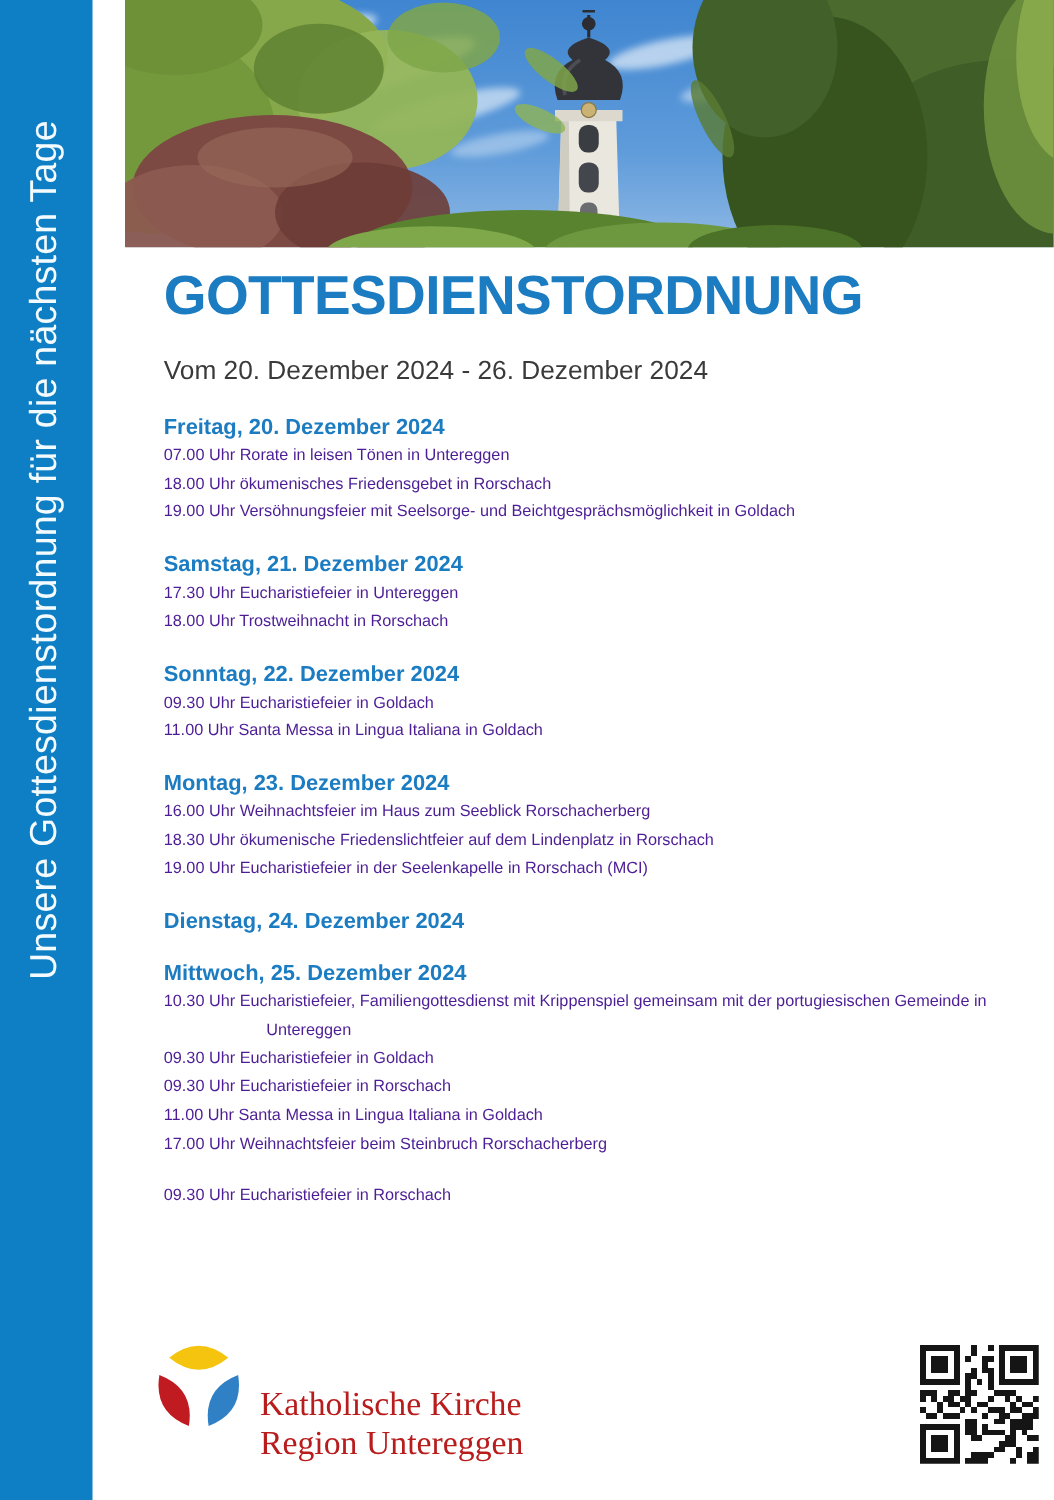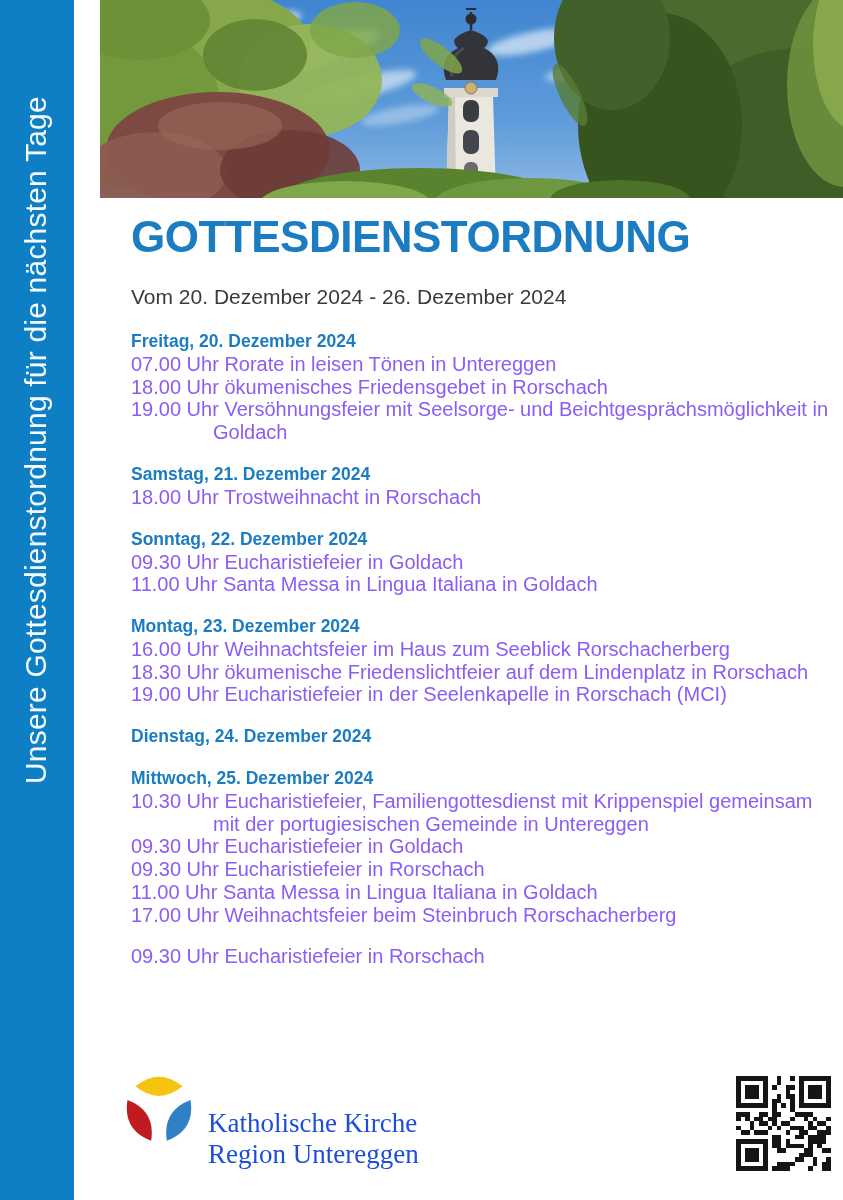"07.00 Uhr Rorate in leisen" p.event { color: #8b5cf6 -> #4c1d95; font-size: 20px -> 13px }
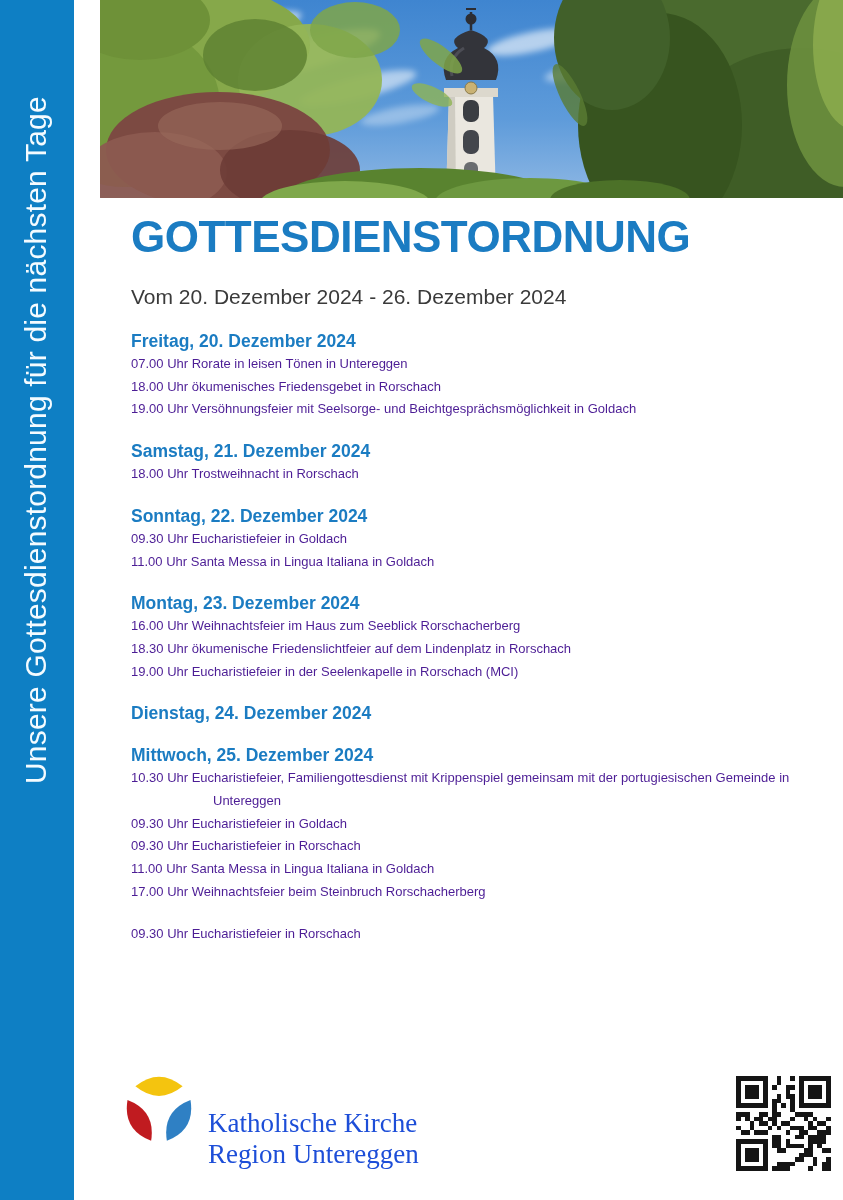"17.30 Uhr Eucharistiefeier in Untereggen" p.event { html: none -> <p>17.30 Uhr Eucharistiefeier in Untereggen</p> }
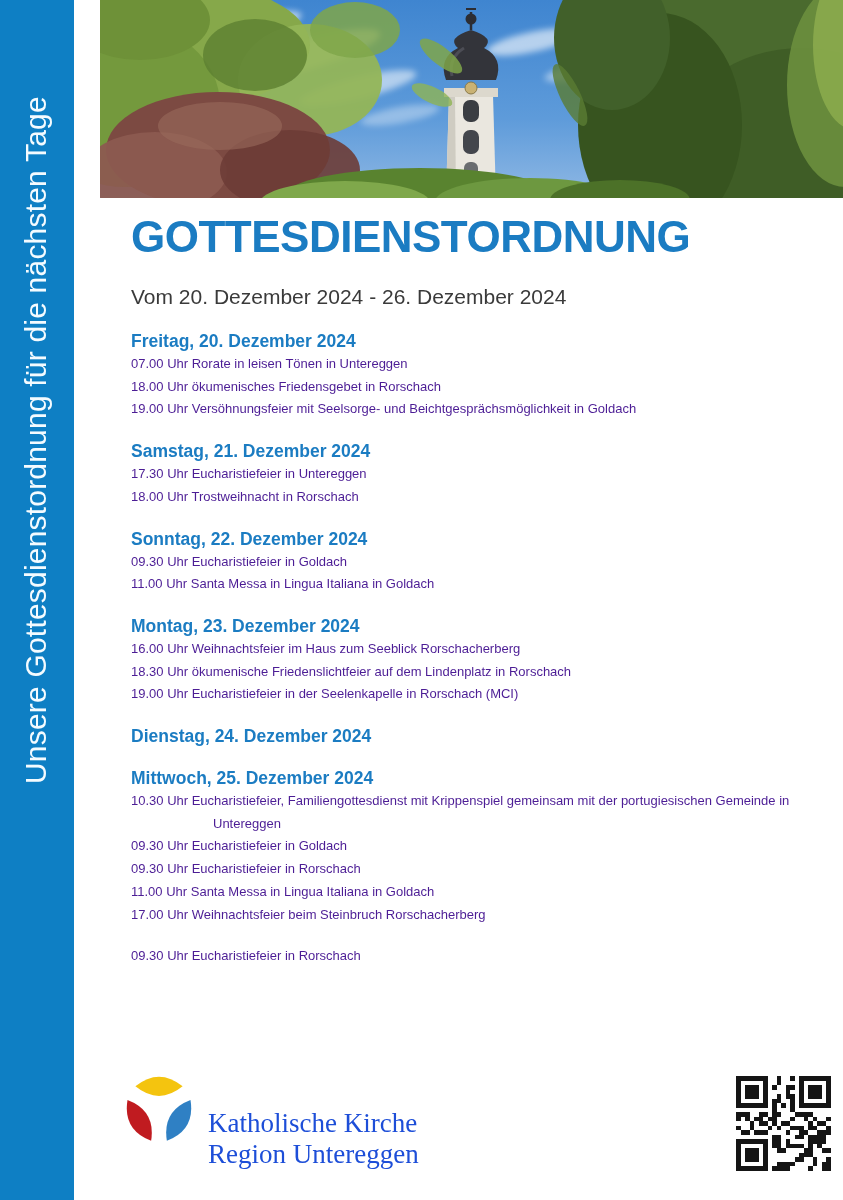"Katholische Kirche" .org-name { color: #1d4ed8 -> #b91c1c }
